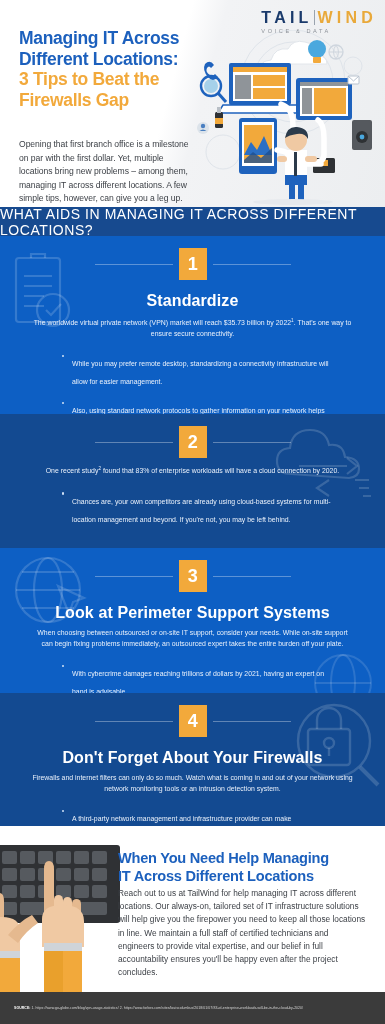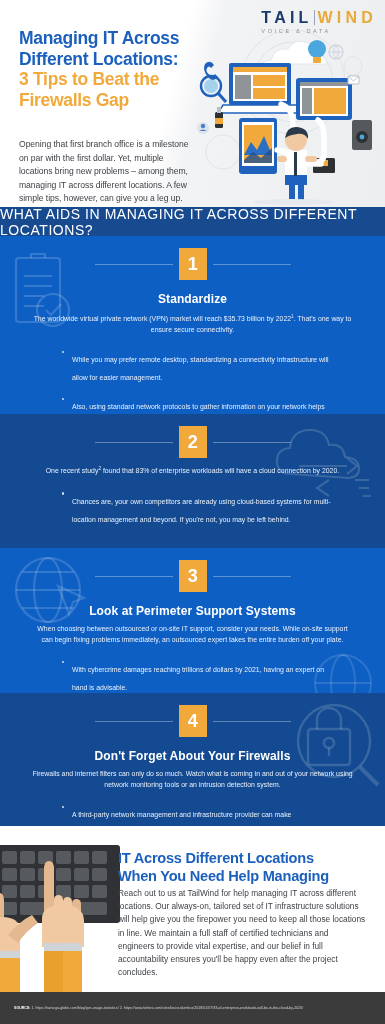"Standardize" .tip-head { font-size: 12px -> 16px }
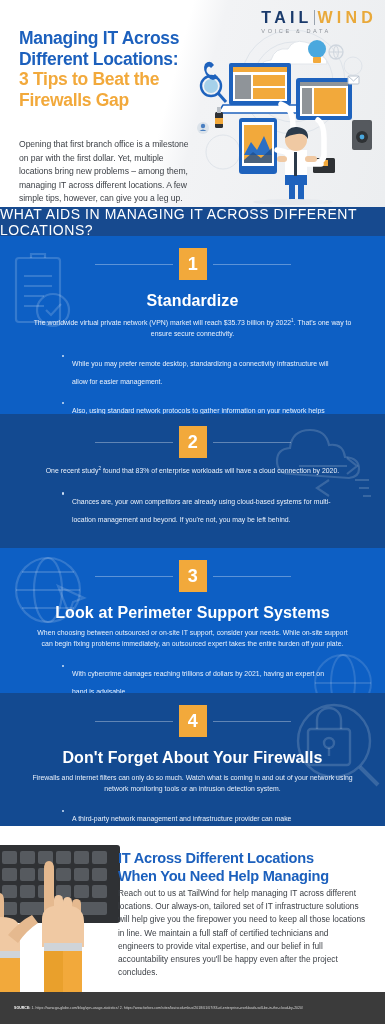"IT Across Different Locations" div.cta-h { order: before "When You Need Help Managing" -> after "When You Need Help Managing" }
